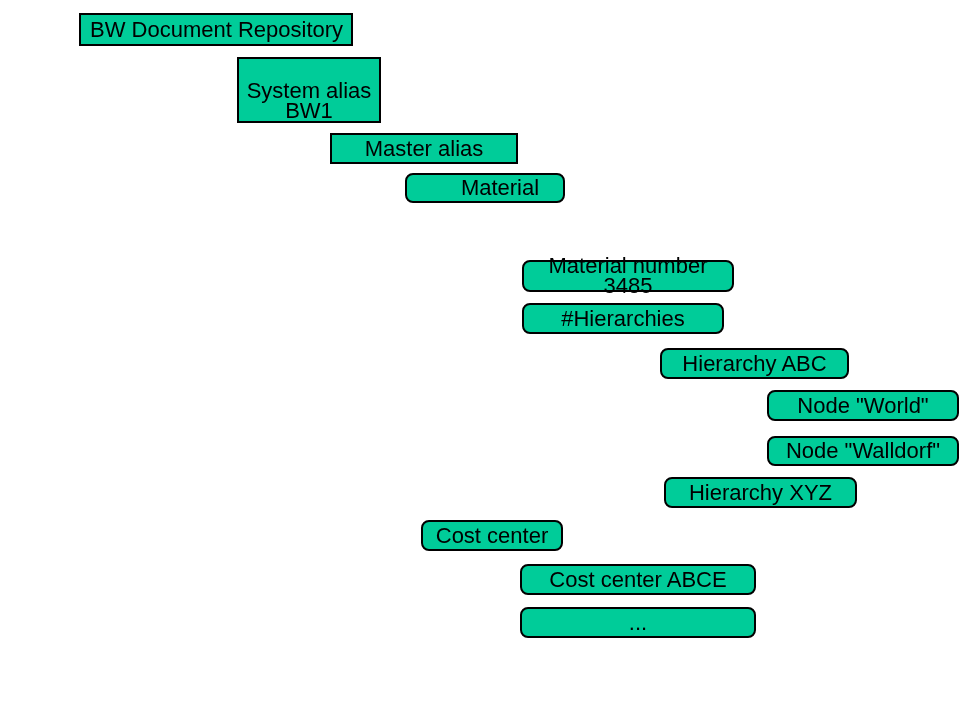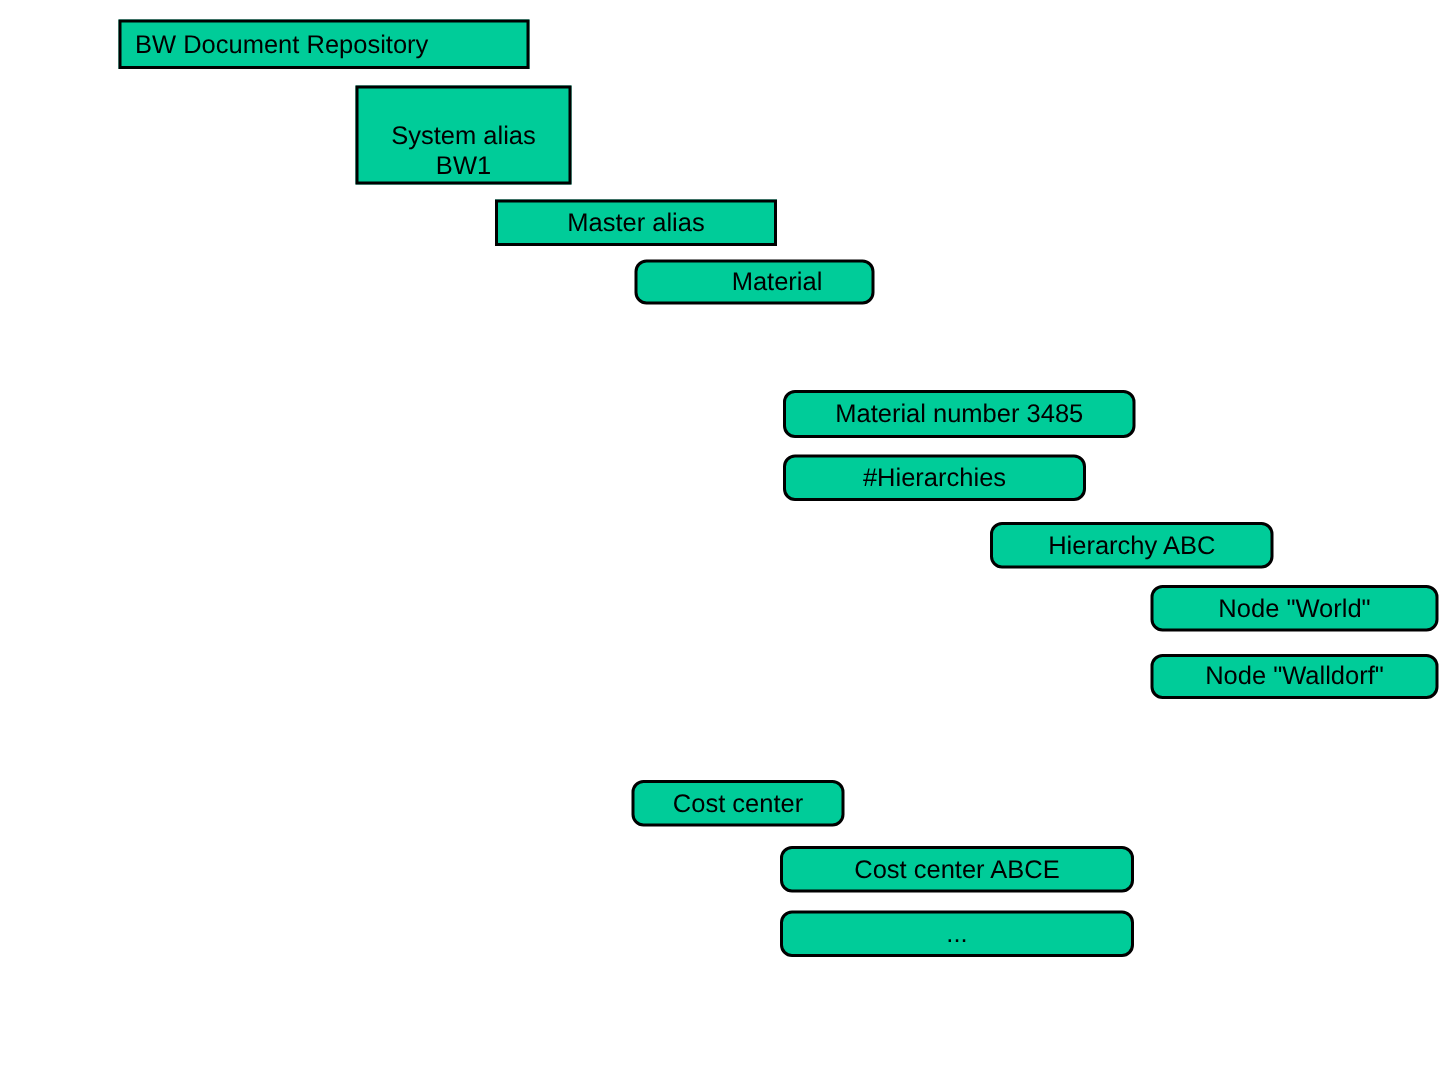"BW Document Repository" .node { font-size: 17px -> 22px }
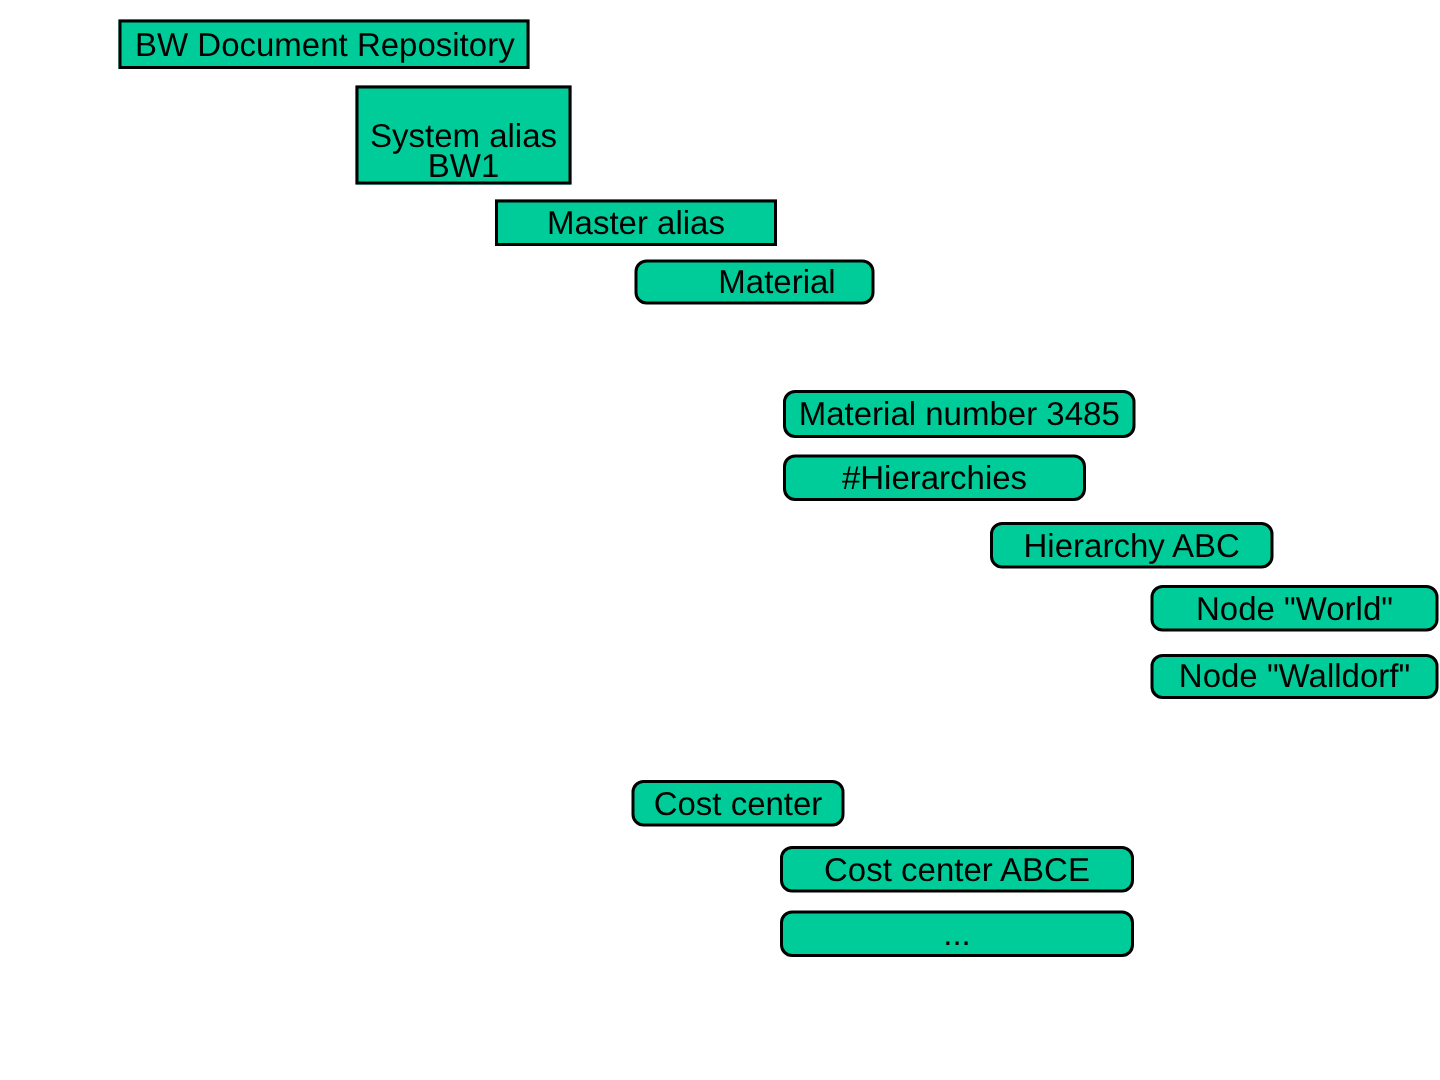"Material" div.node { left: 423px -> 405px }
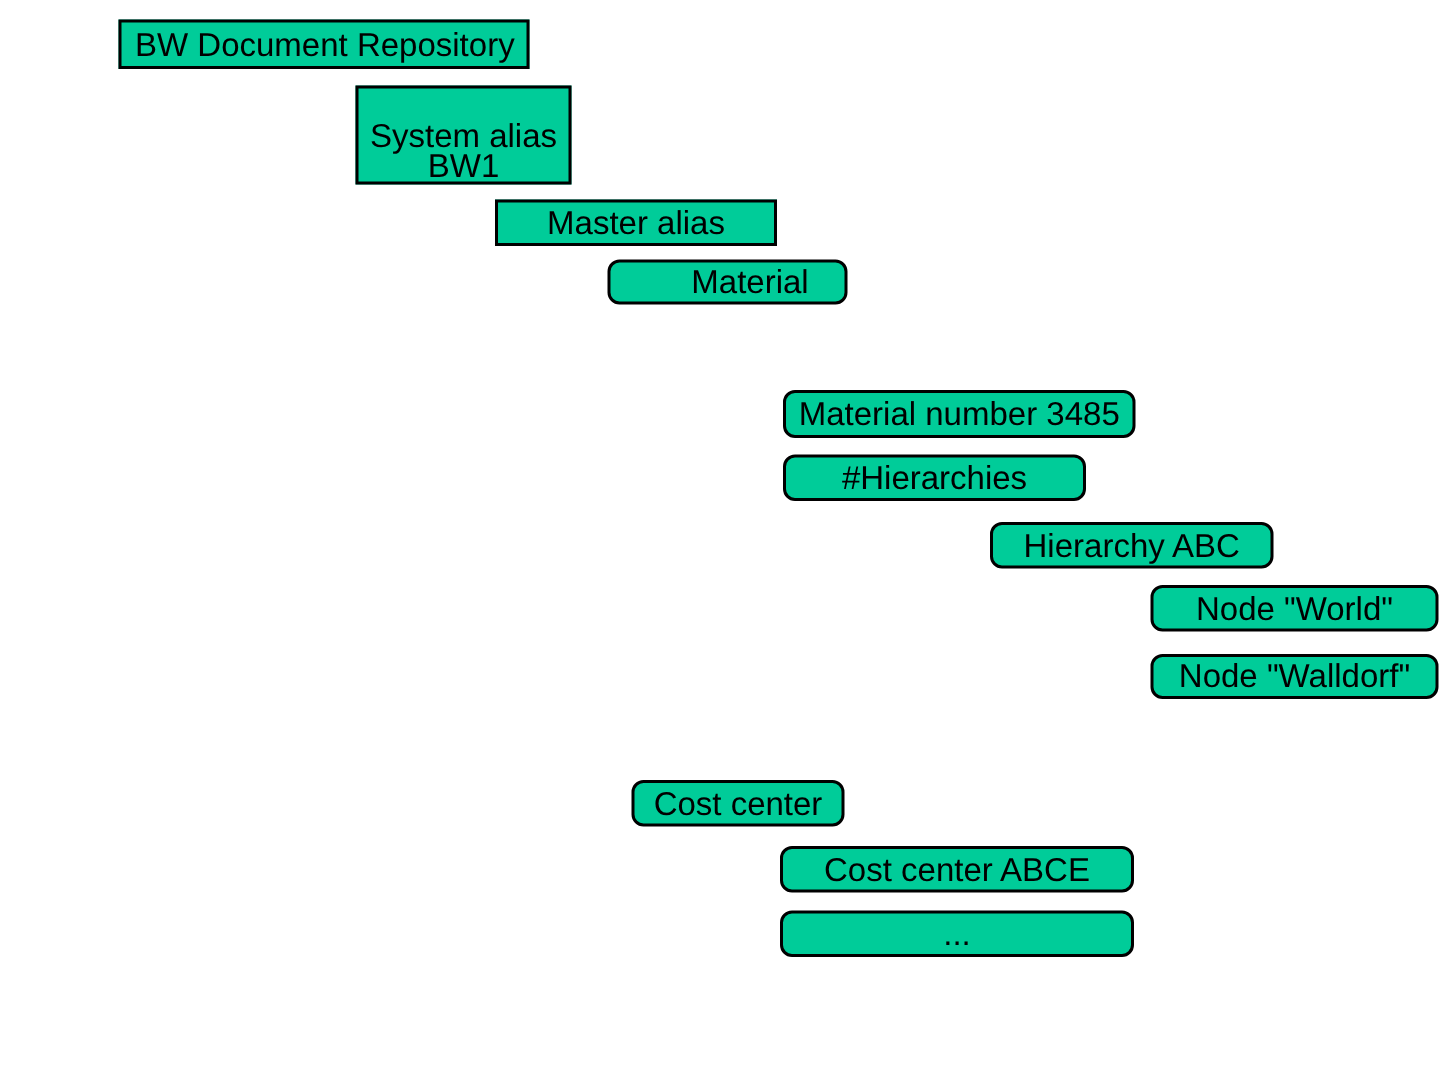"Material number 3485" div.node { width: 235px -> 212px }
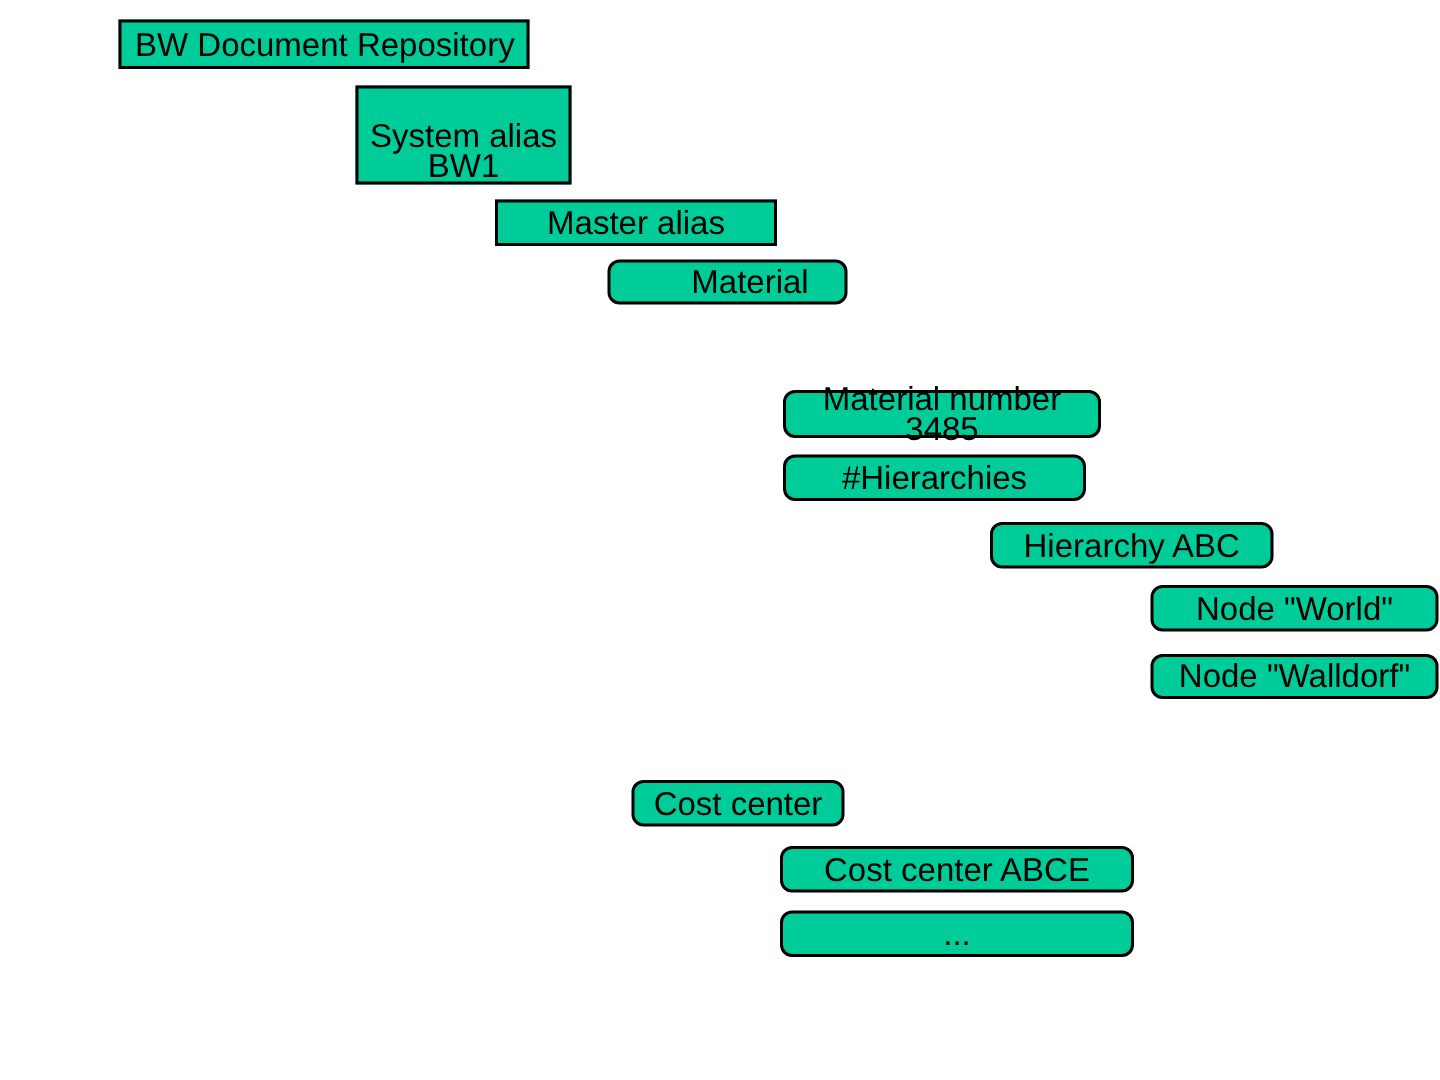"Hierarchy XYZ" div.node { html: none -> <div> <span>Hierarchy XYZ</span> </div> }
